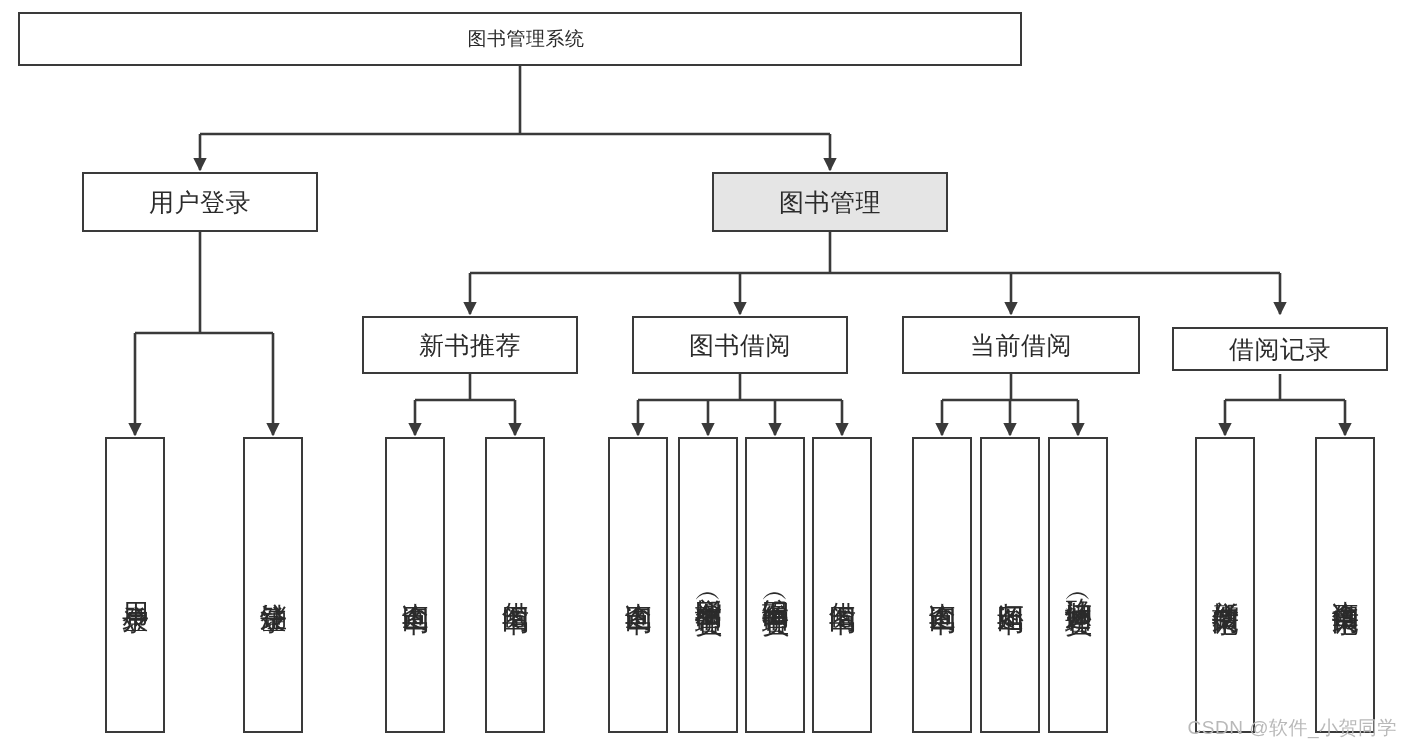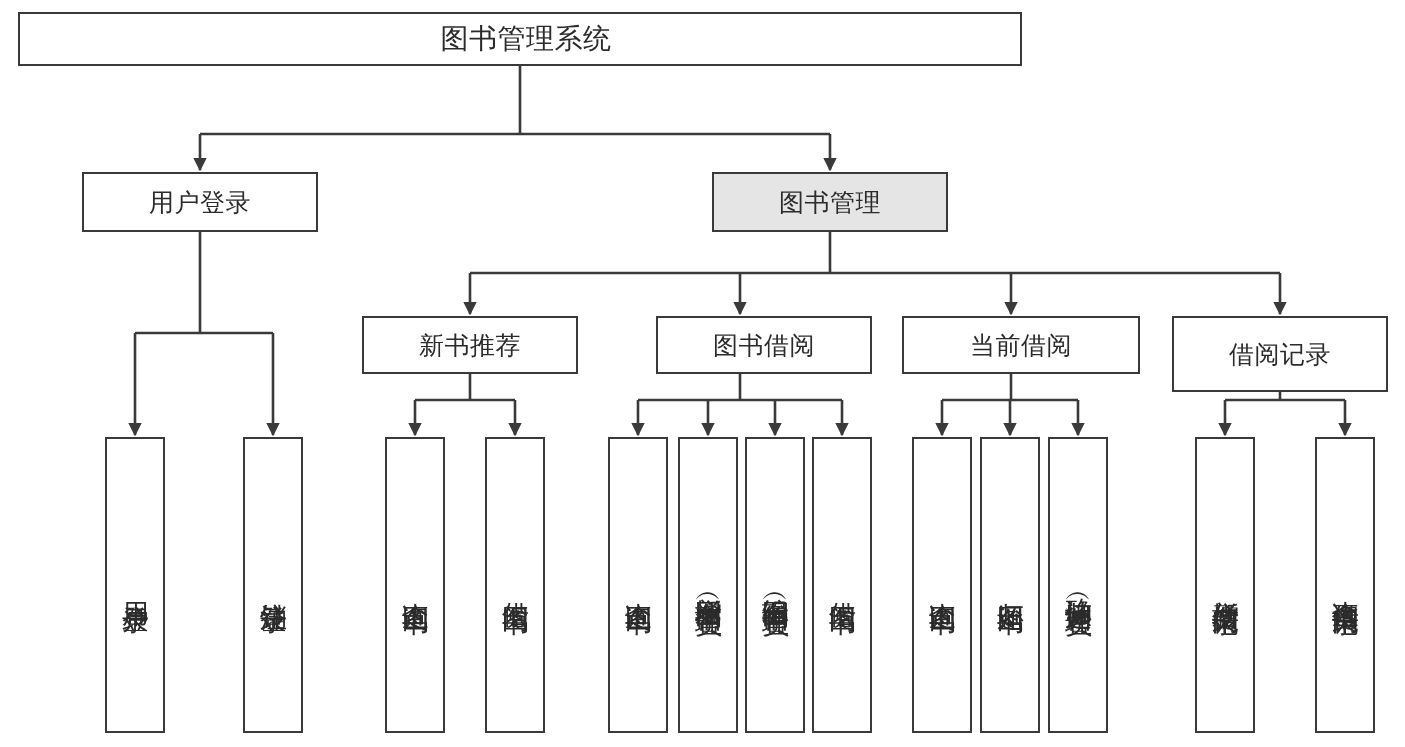"图书管理系统" .node.root .label { font-size: 28px -> 19px }
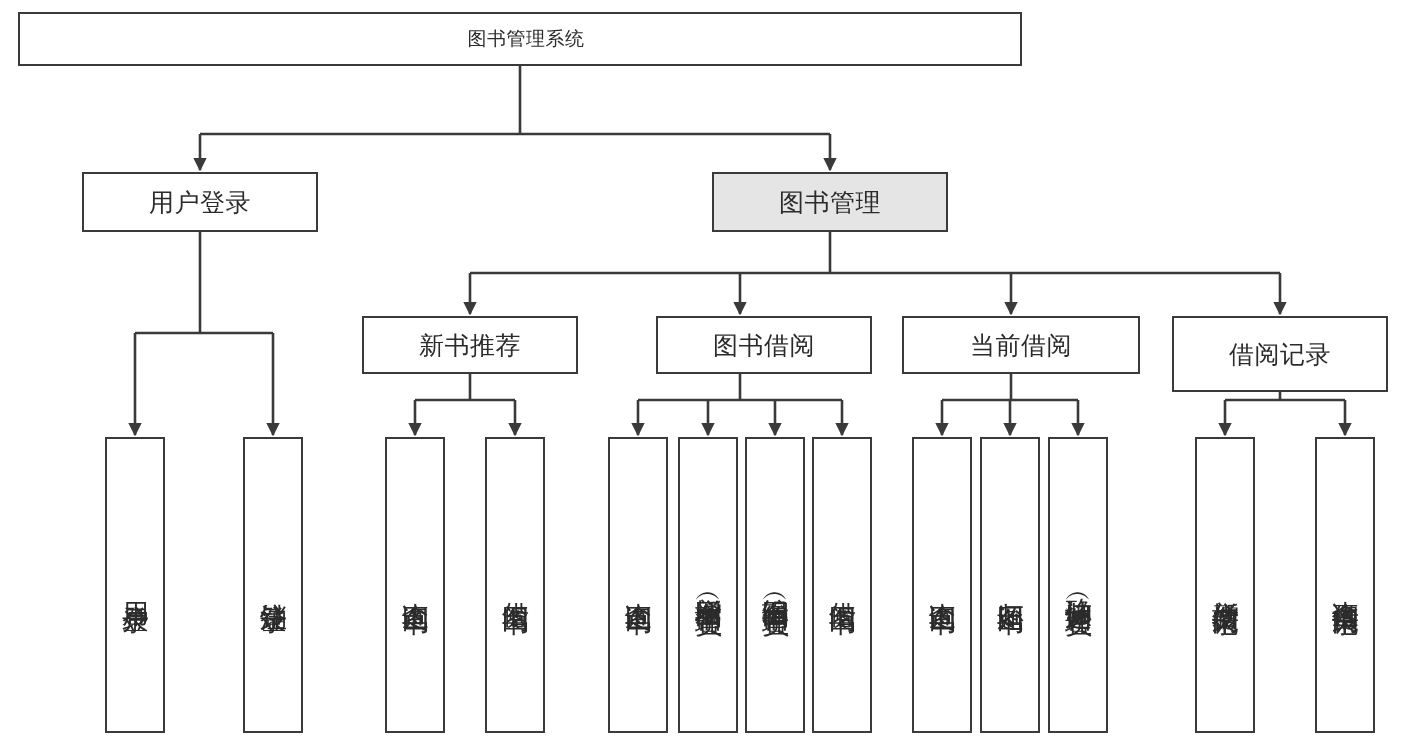"图书借阅" div.node { margin-left: 24px -> none }
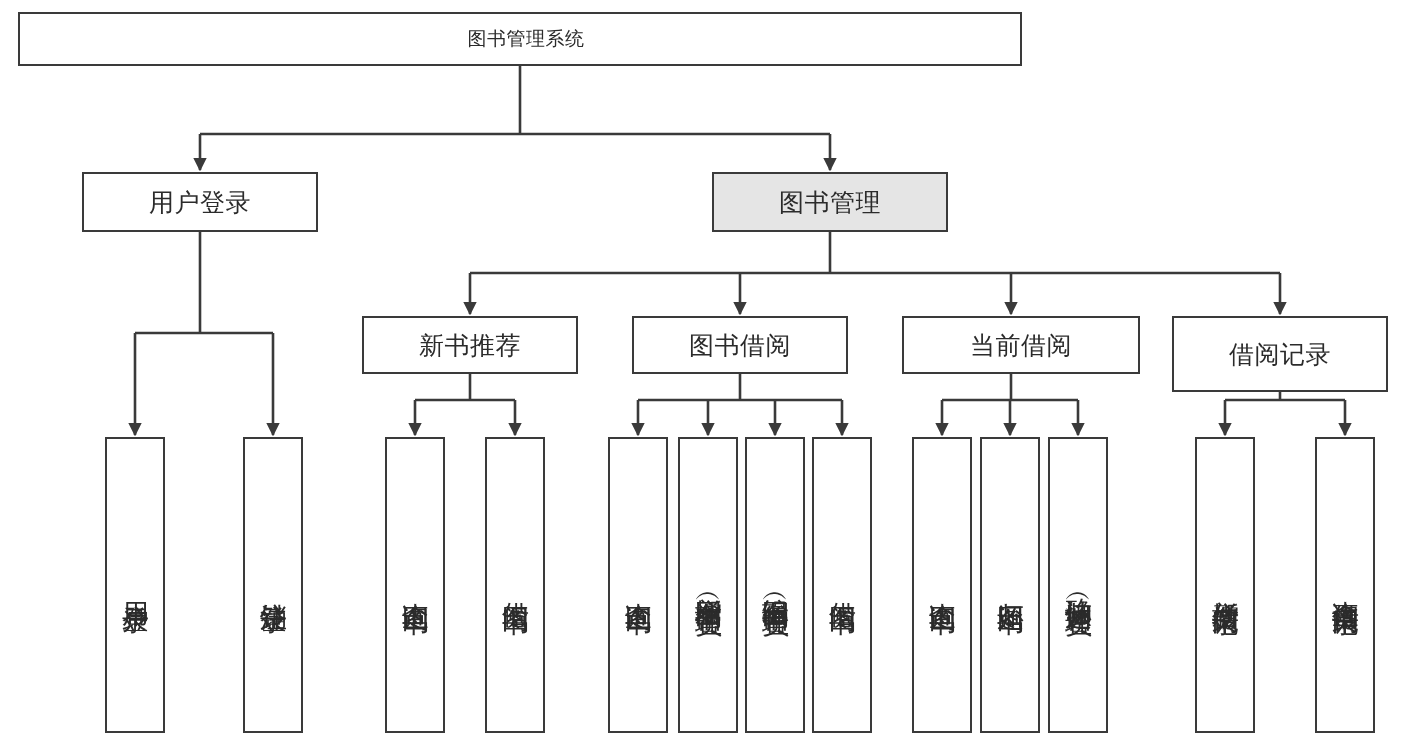"借阅记录" div.node { height: 76px -> 44px; top: 316px -> 327px }
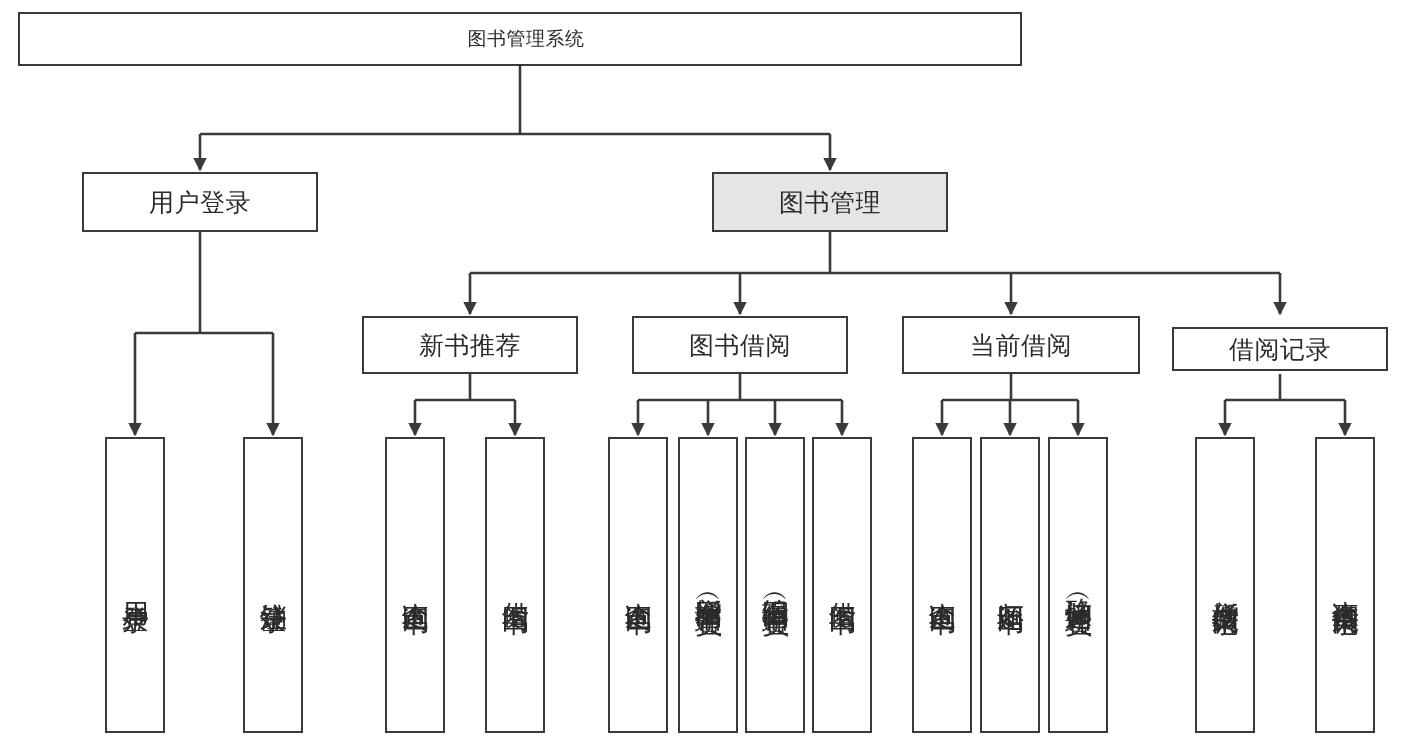"CSDN @软件_小贺同学" div { html: none -> <div>CSDN @软件_小贺同学</div> }
